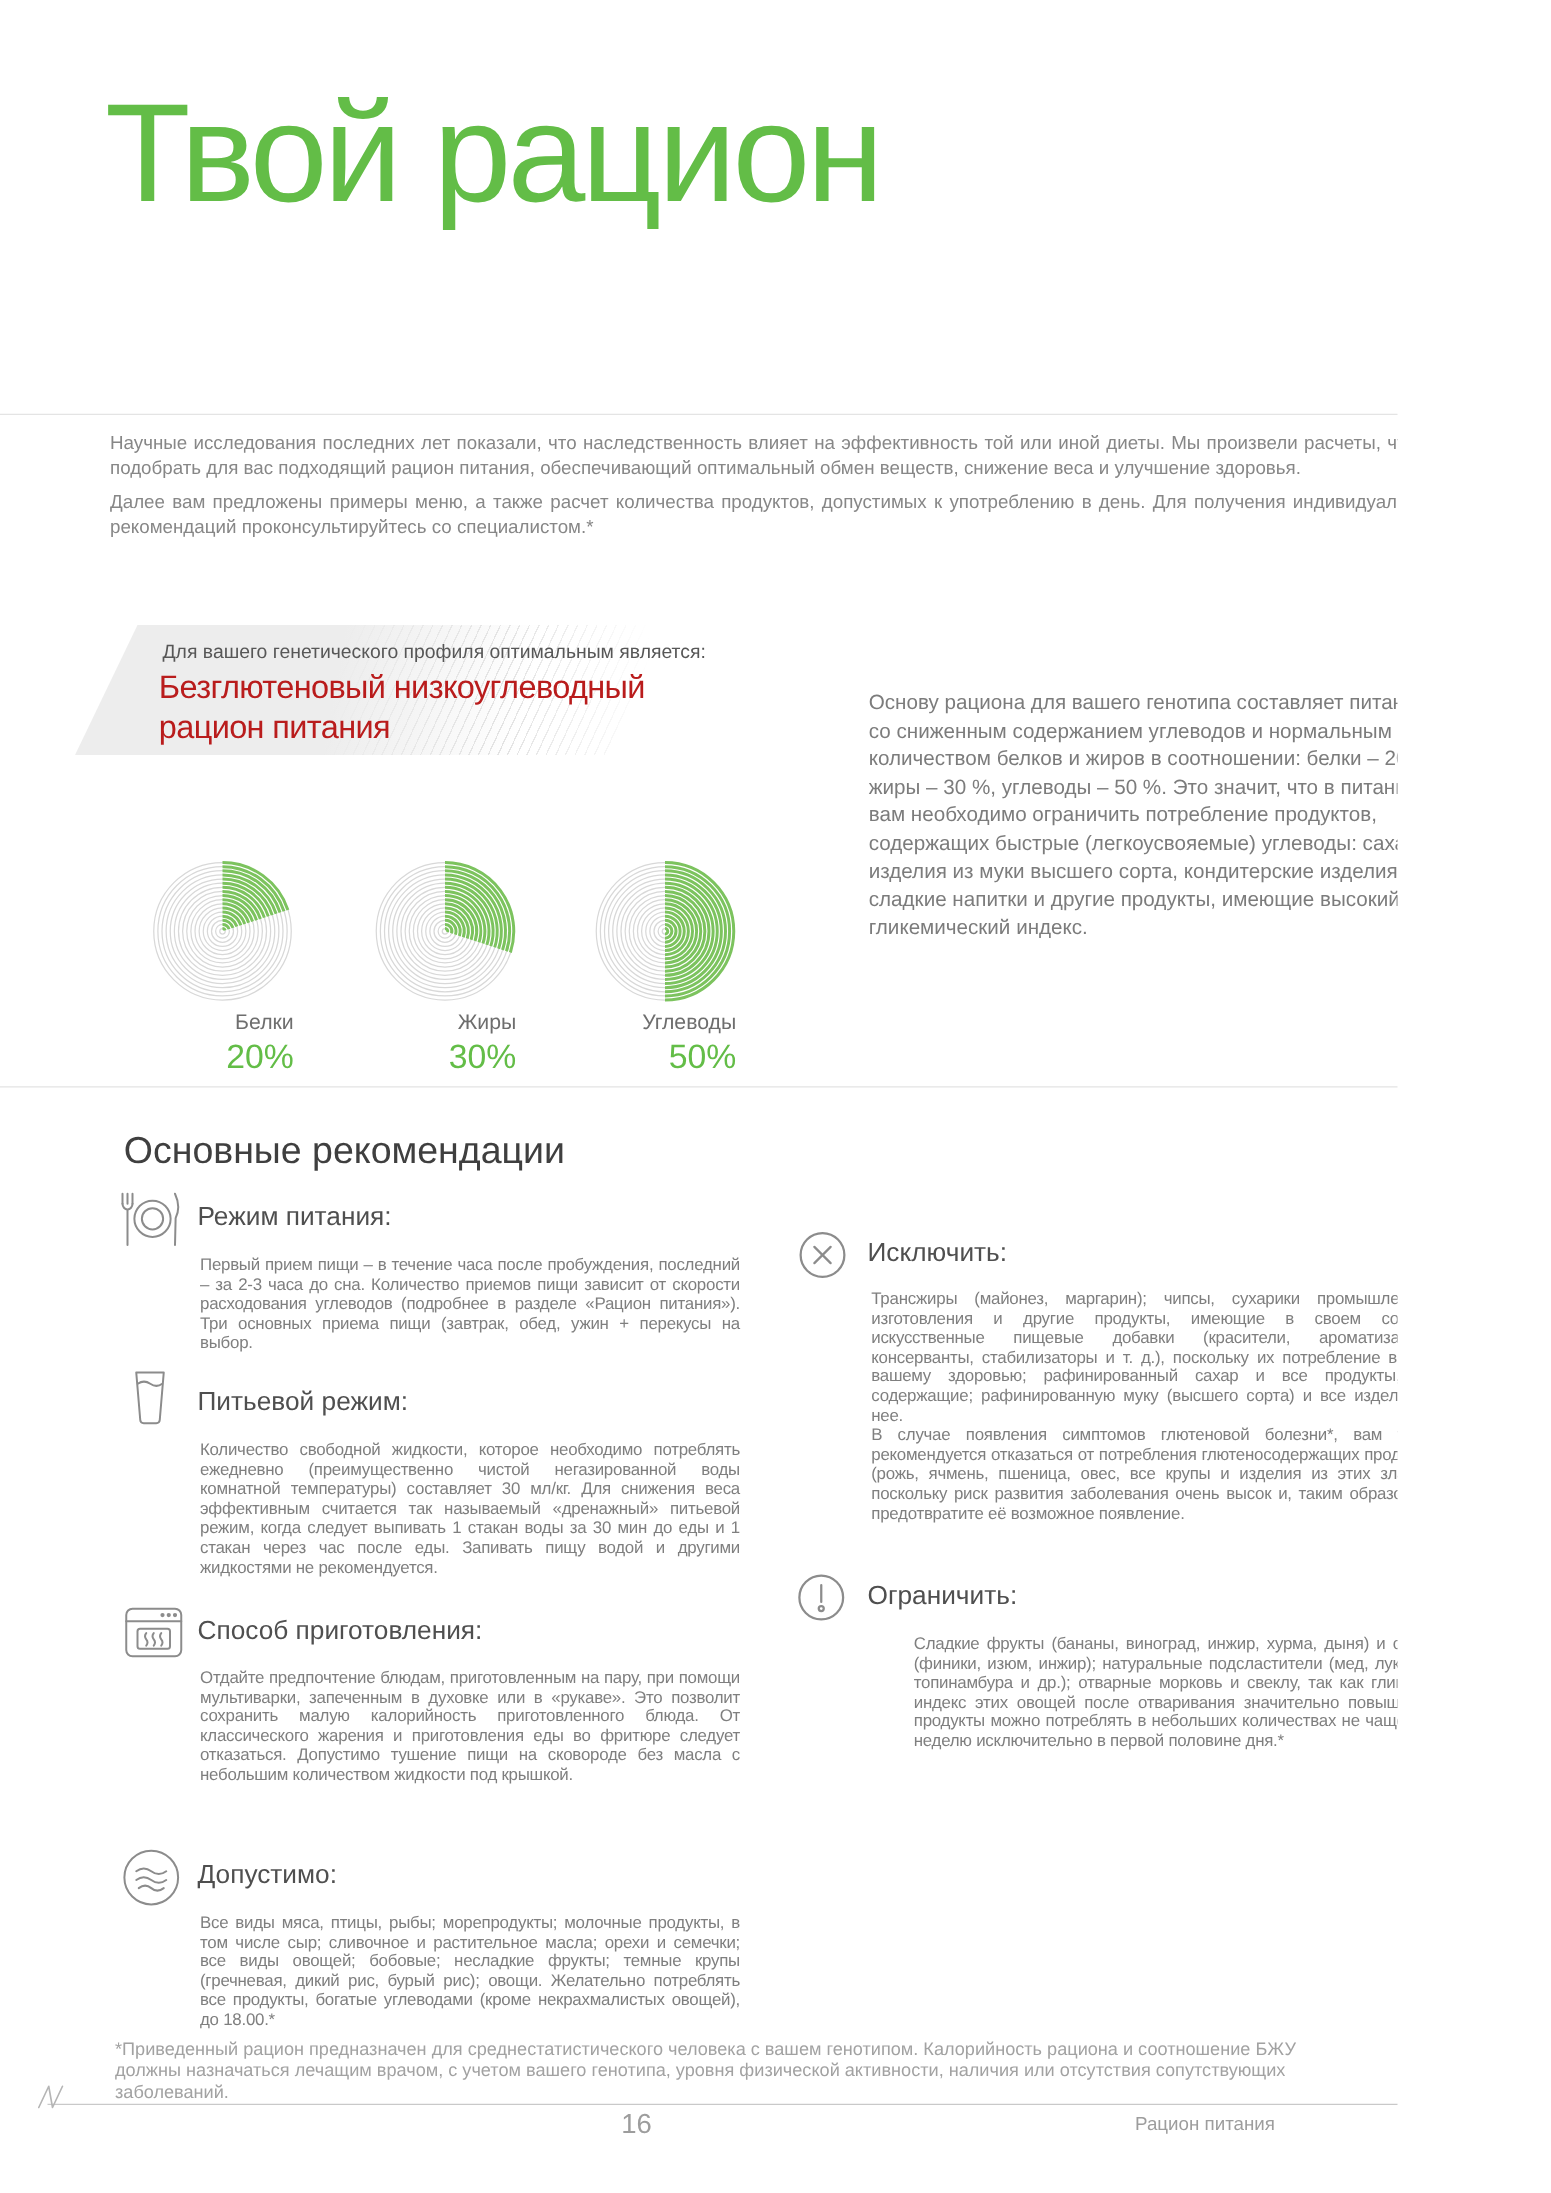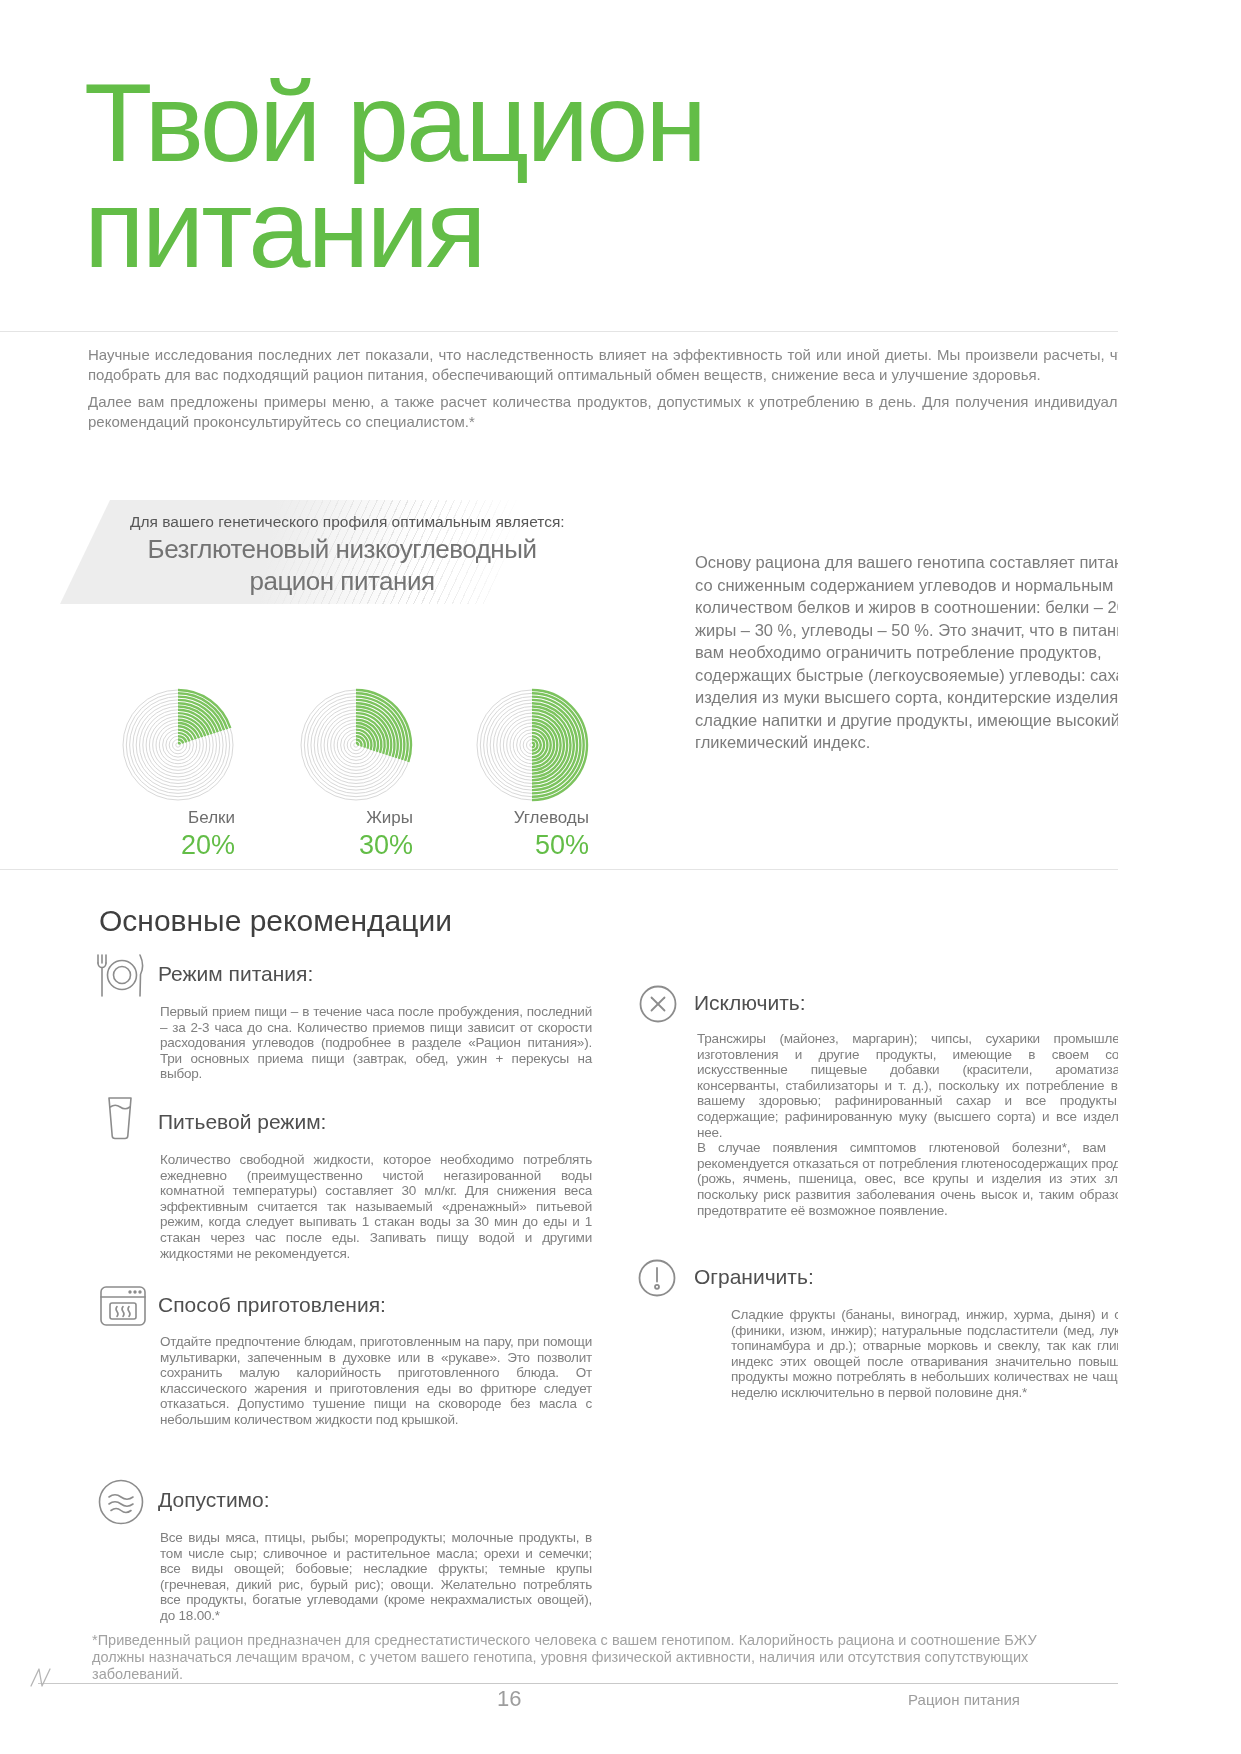"питания" div { html: <div>питания</div> -> none }
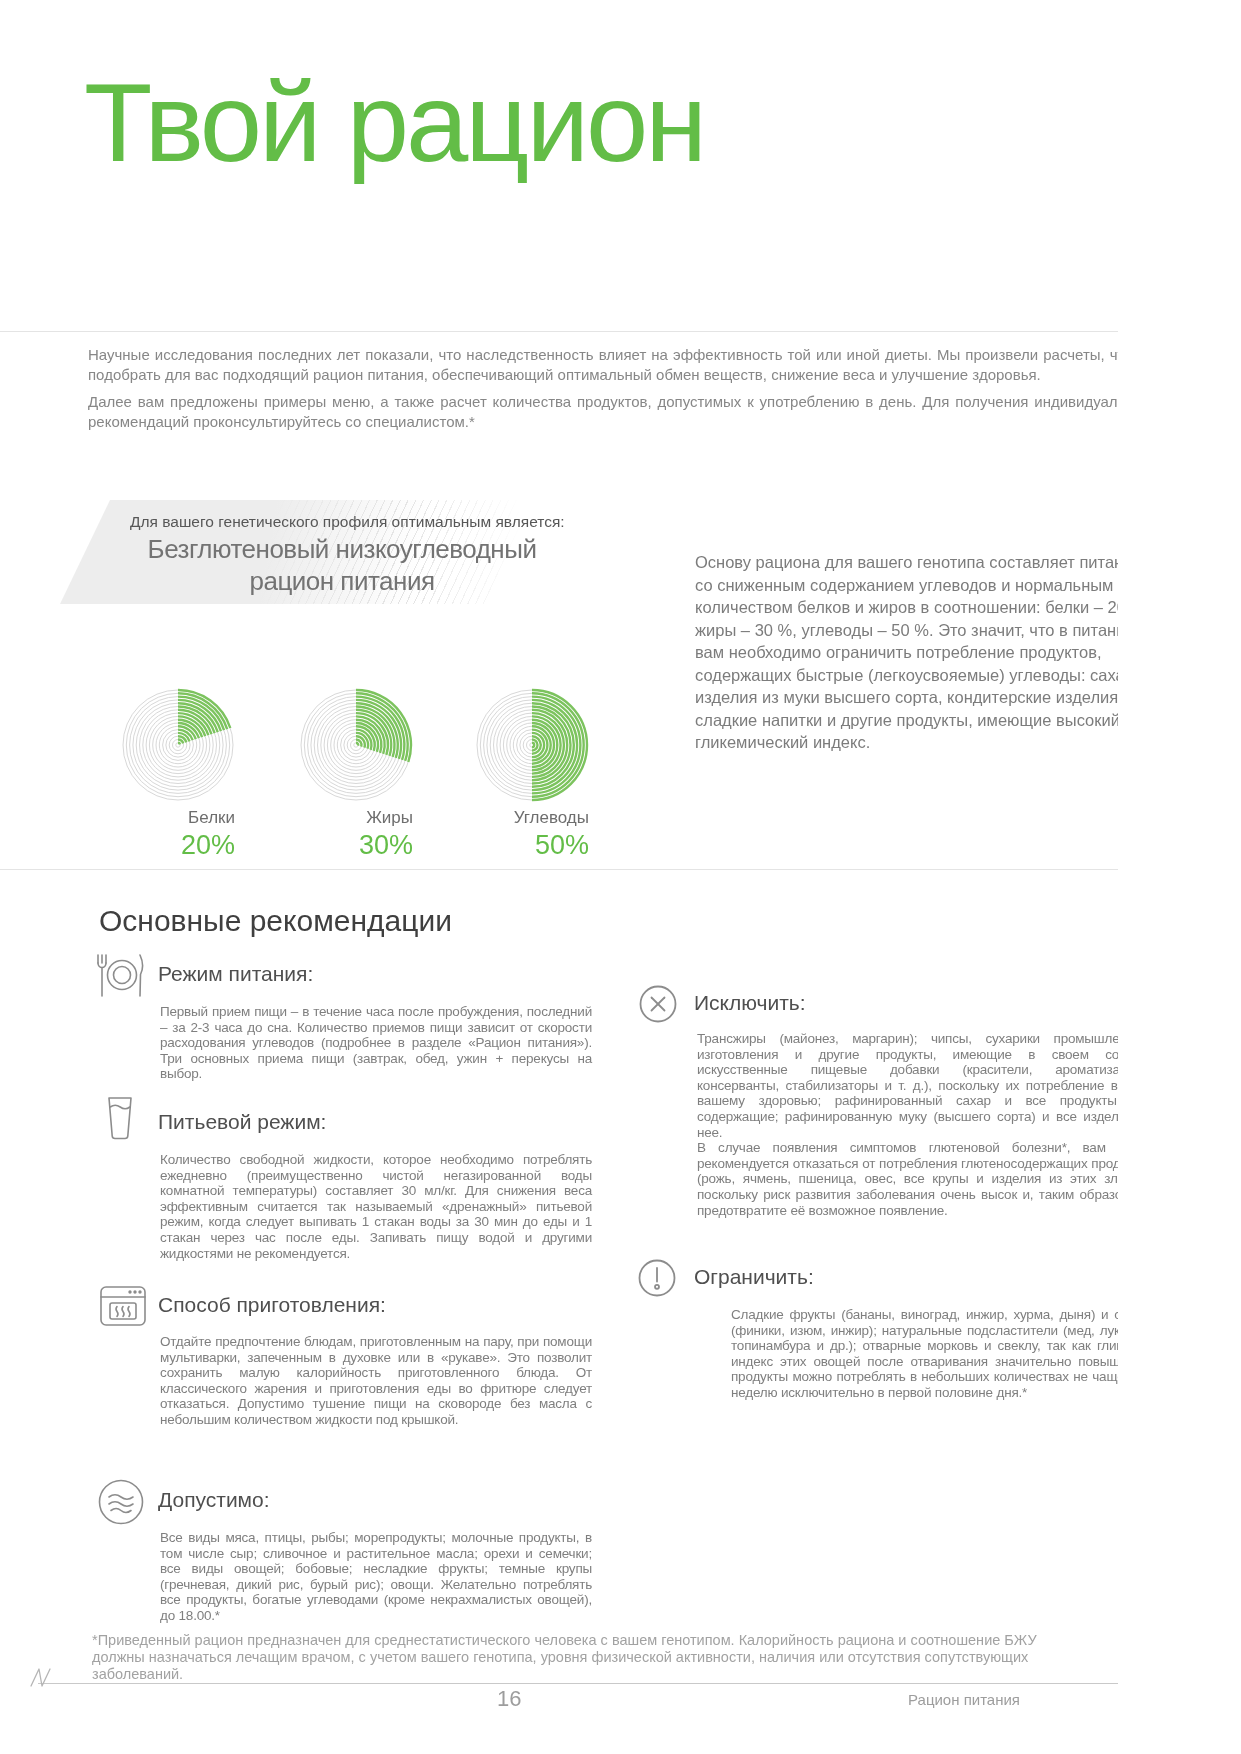"Безглютеновый низкоуглеводный рацион" .pbox-title { color: #737373 -> #b91c1c; text-align: center -> none }
